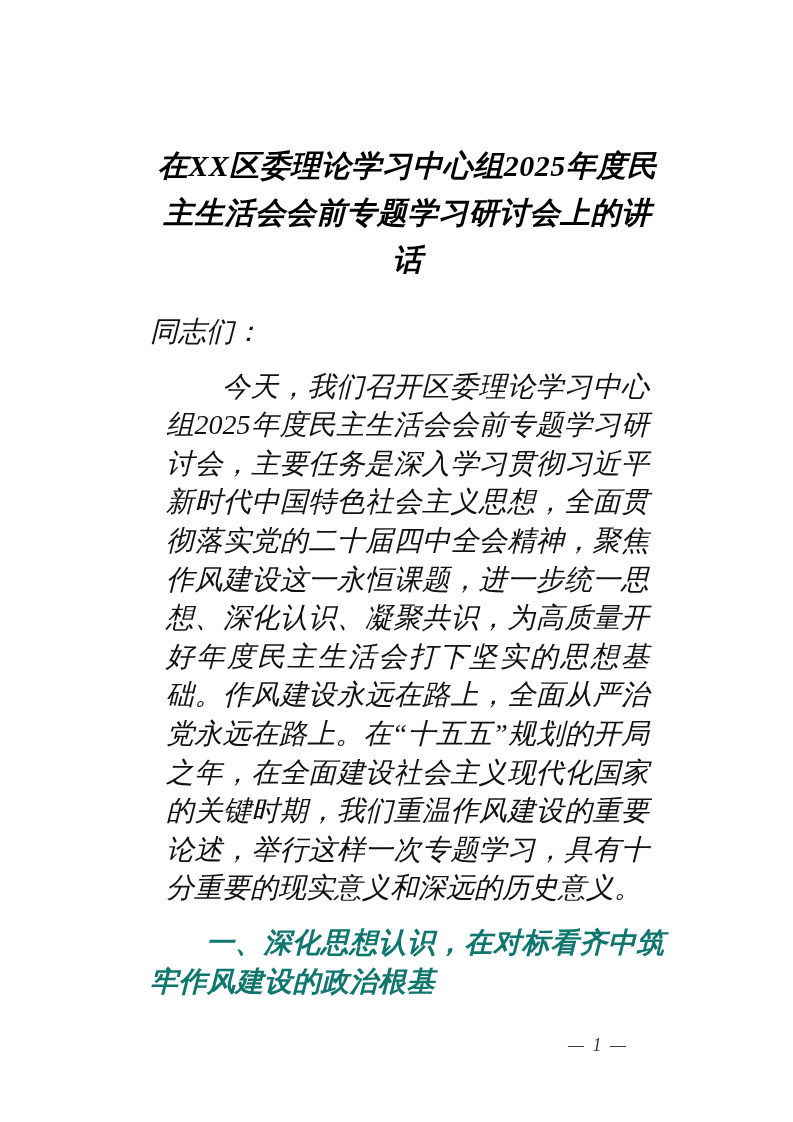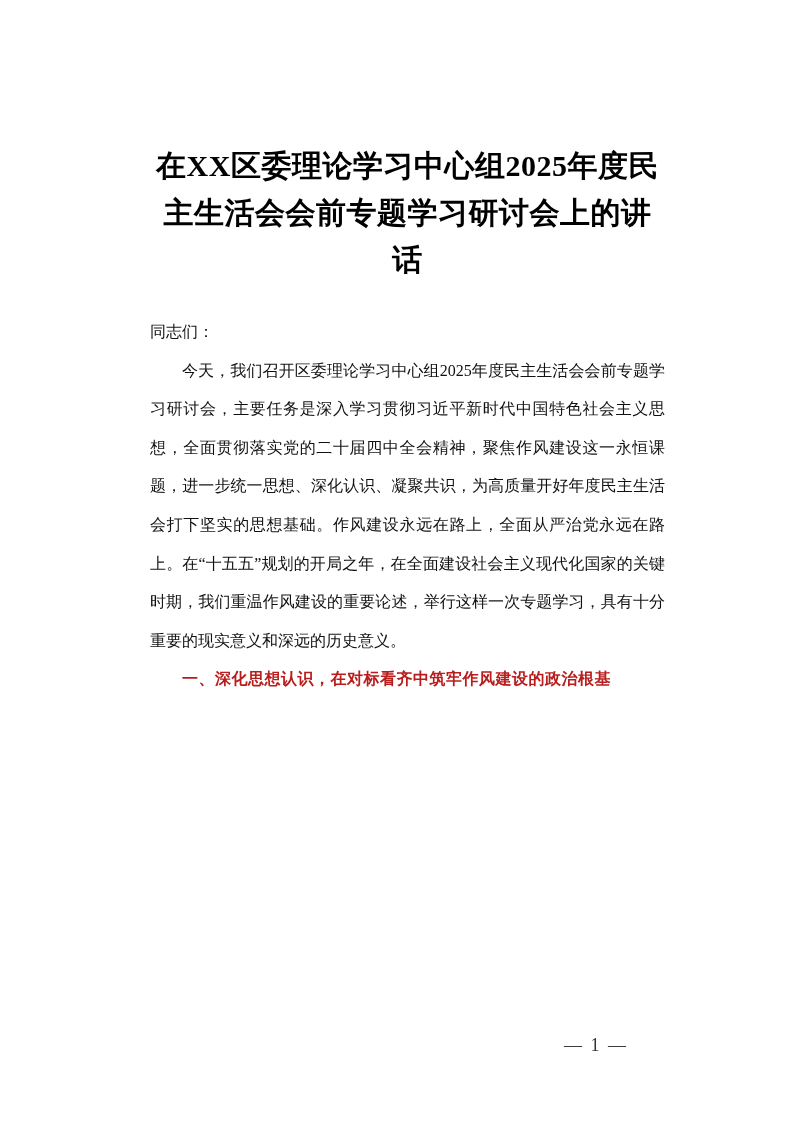"在XX区委理论学习中心组2025年度民主生活会会前专题学习研讨会上的讲话" .page { font-style: none -> italic }
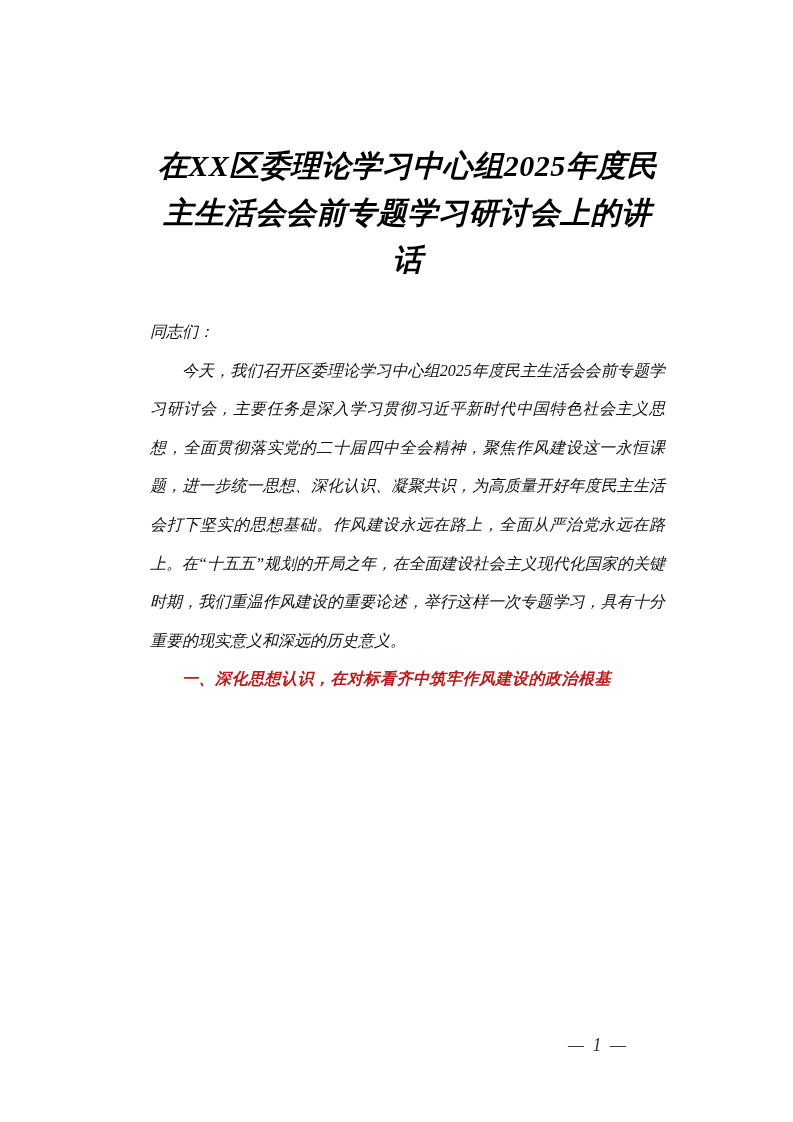"同志们：" .doc-body { font-size: 16px -> 28px }
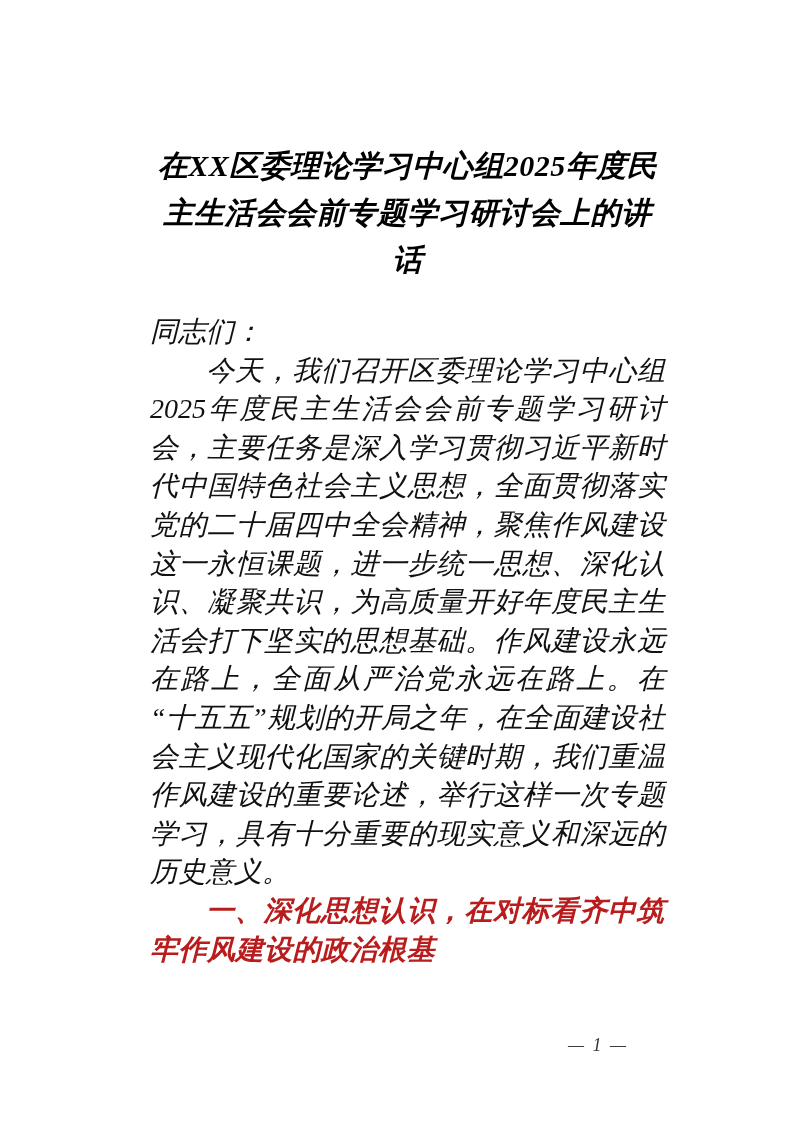"今天，我们召开区委理论学习中心组2025年度民主生活会会前专题学习研讨会，主要任" .para { margin: 0 -> 16px }
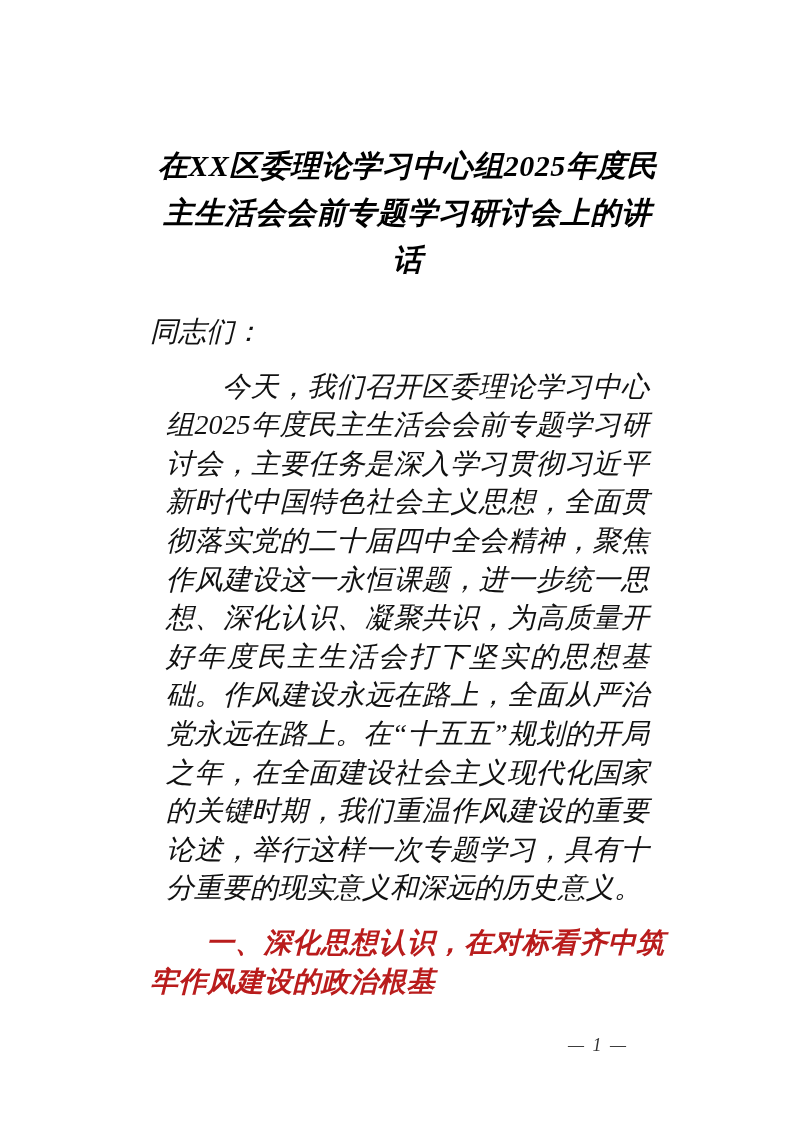"一、深化思想认识，在对标看齐中筑牢作风建设的政治根基" .heading { color: #b91c1c -> #0f766e }
